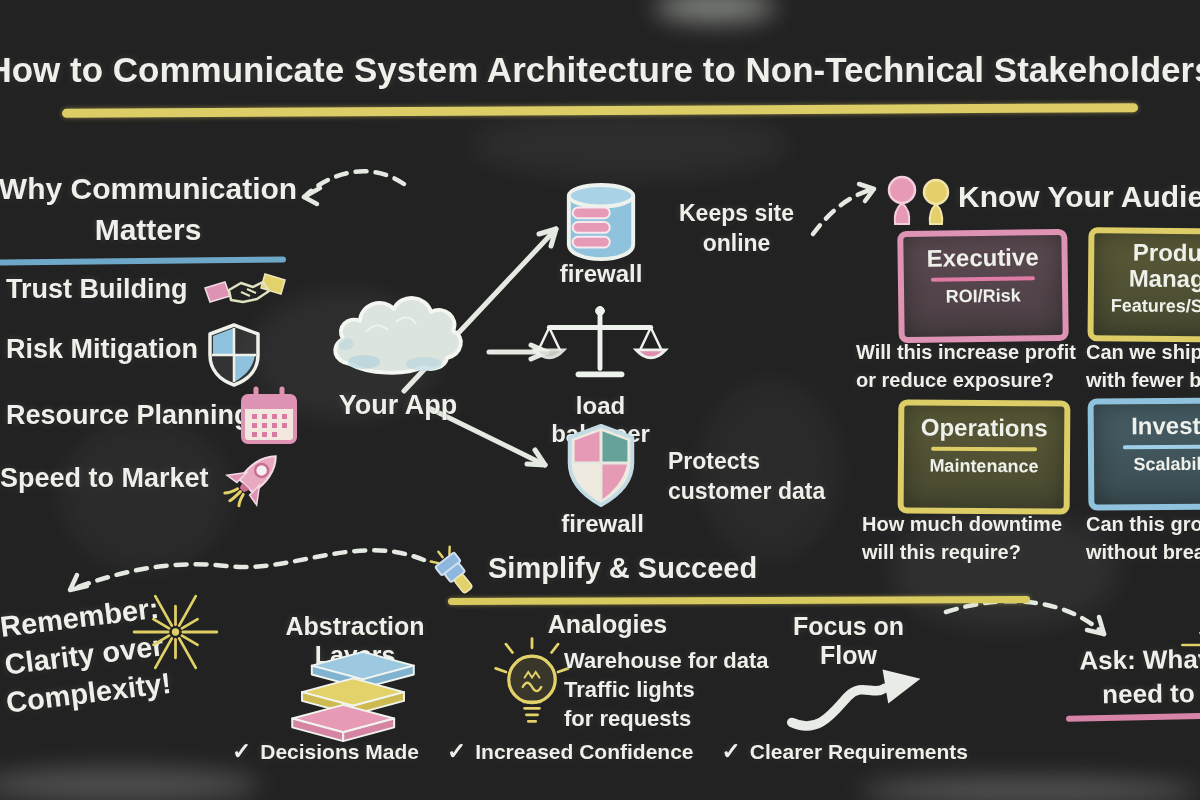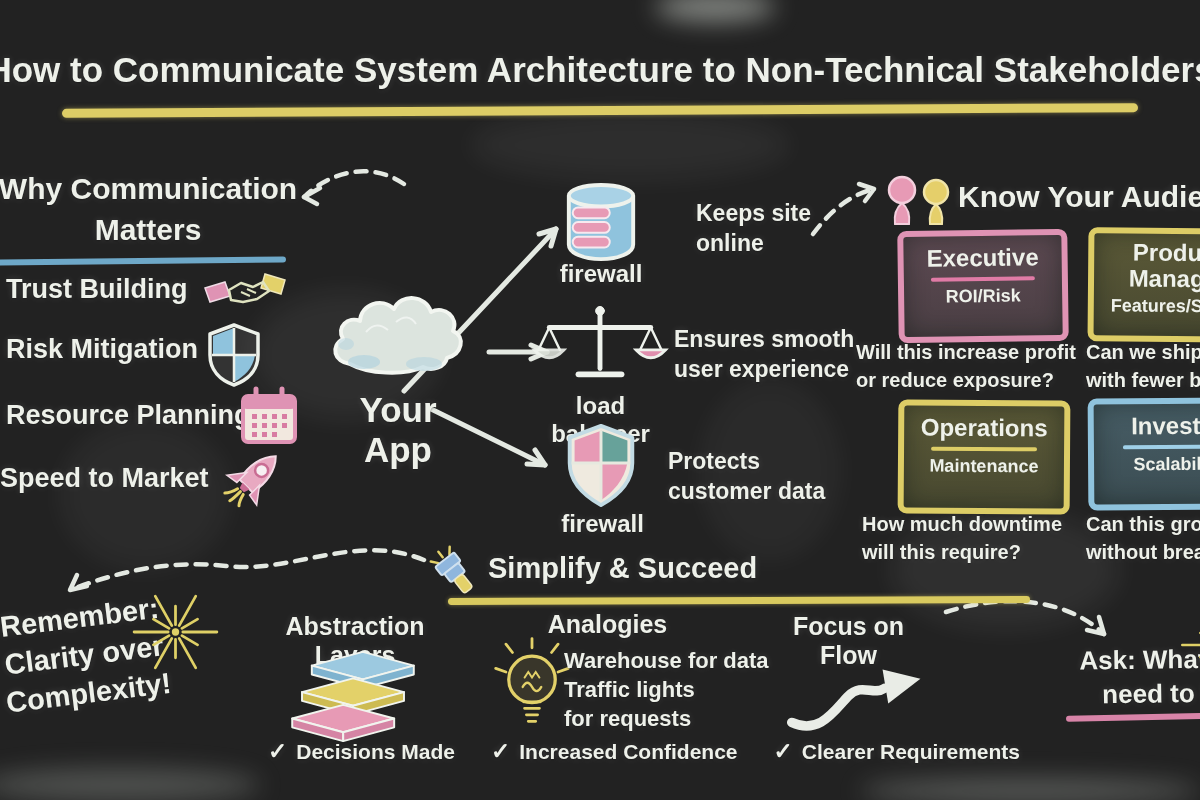"Keeps site" div.txt { left: 696px -> 679px; text-align: none -> center }
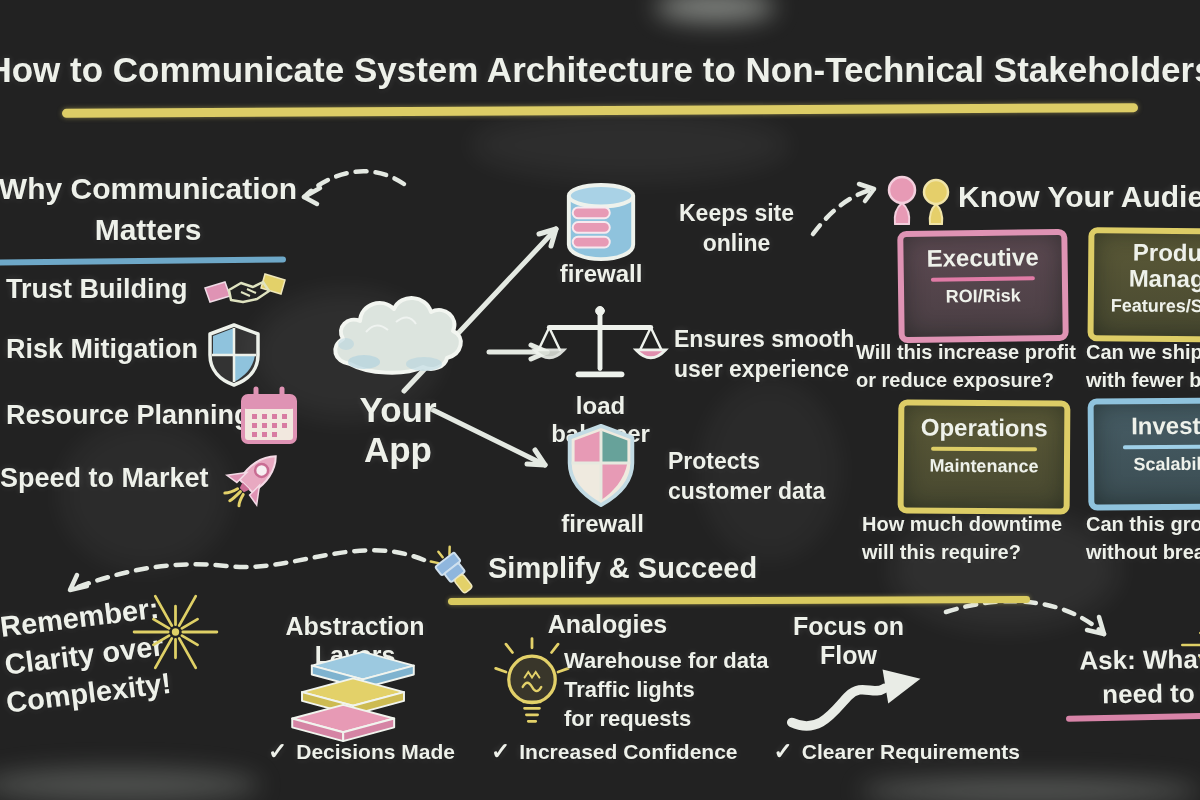"Ensures smooth" div.txt { html: <div>Ensures smooth user experience</div> -> none }
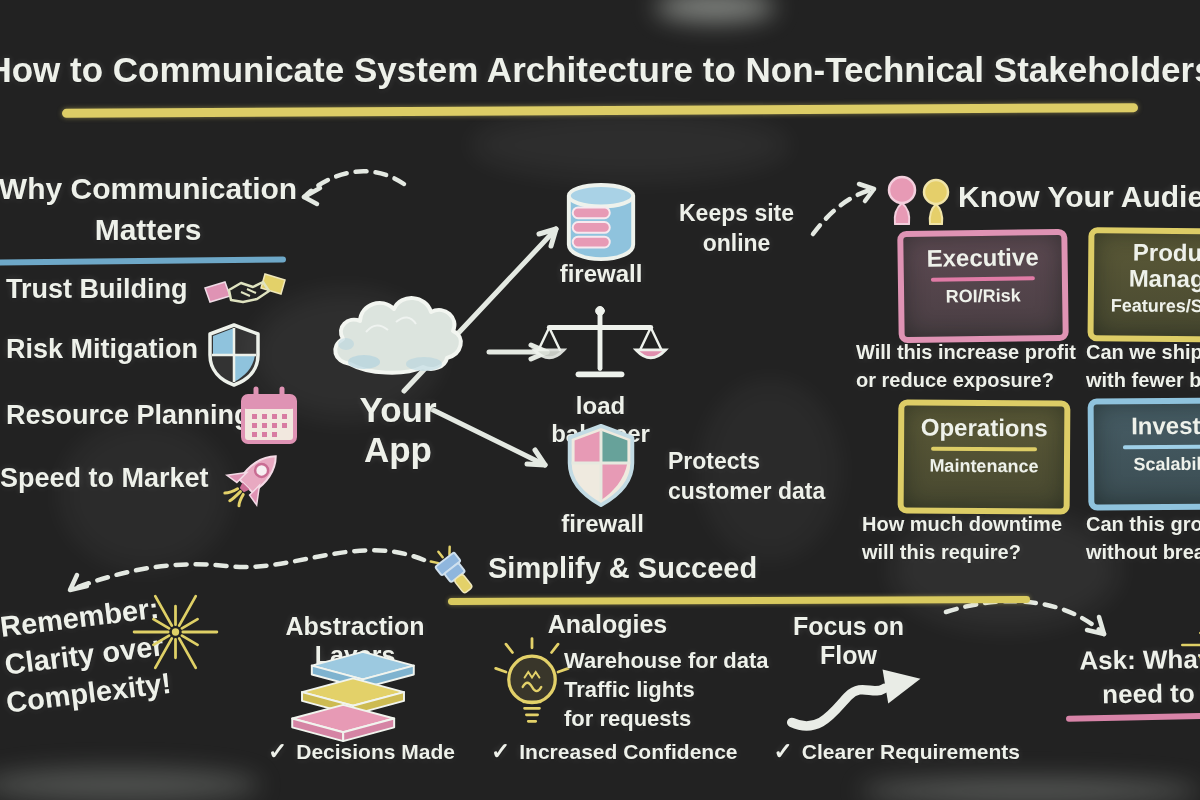"Your App" div.txt { font-size: 35px -> 27px }
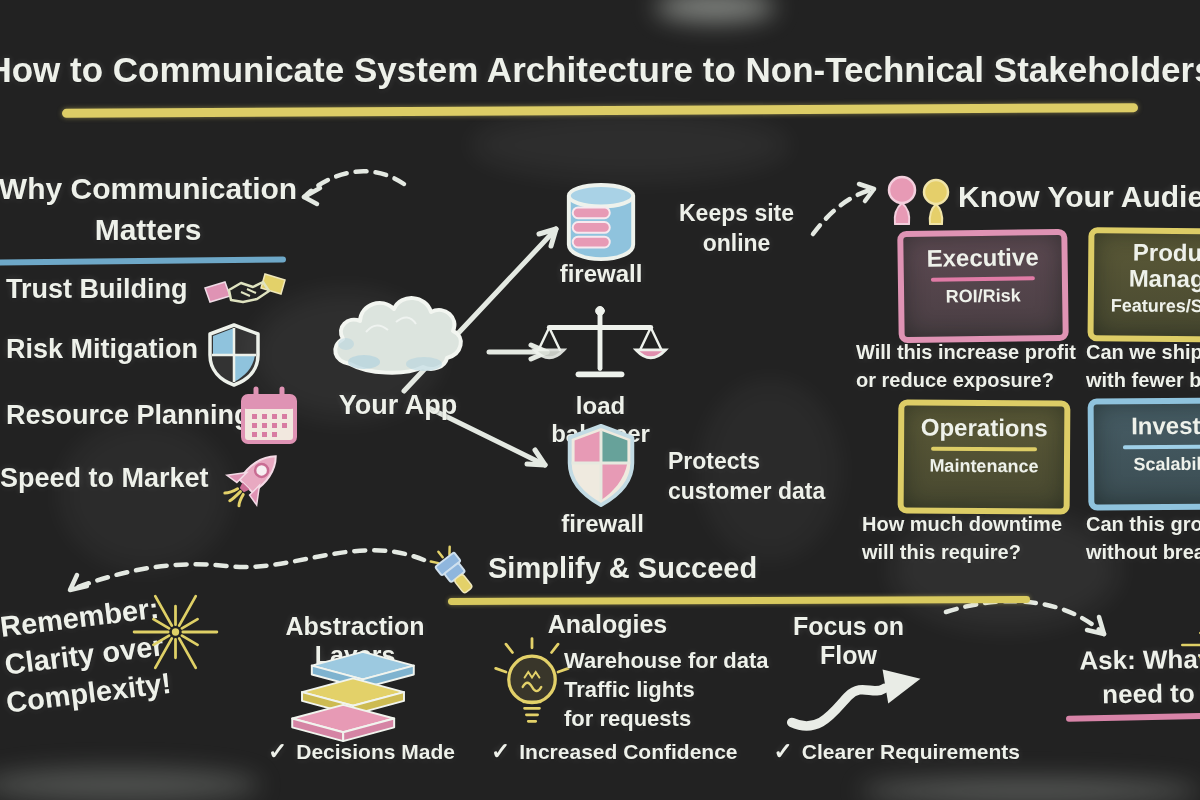"✓ Decisions Made" .footer { gap: 36px -> 28px; margin-left: 44px -> none }
